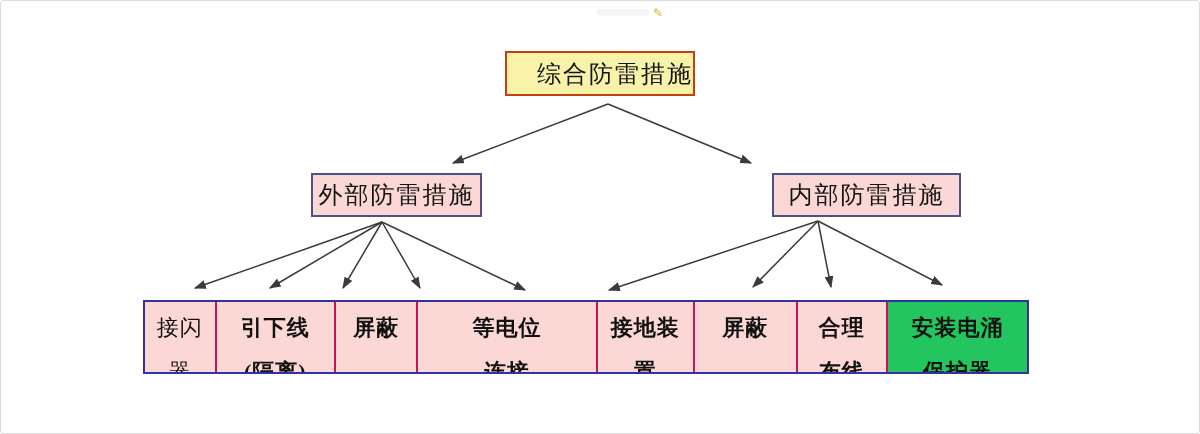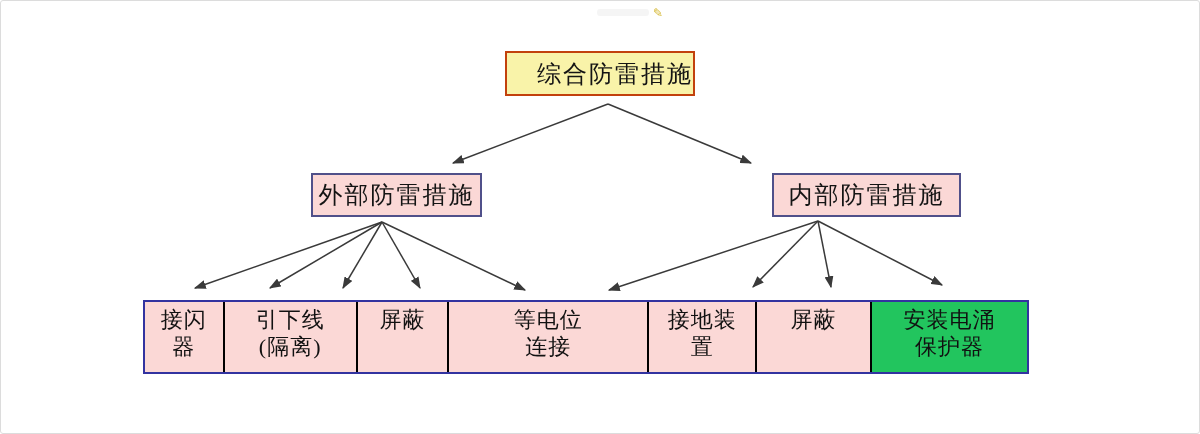"接闪" .leaf { line-height: 27px -> 44px }
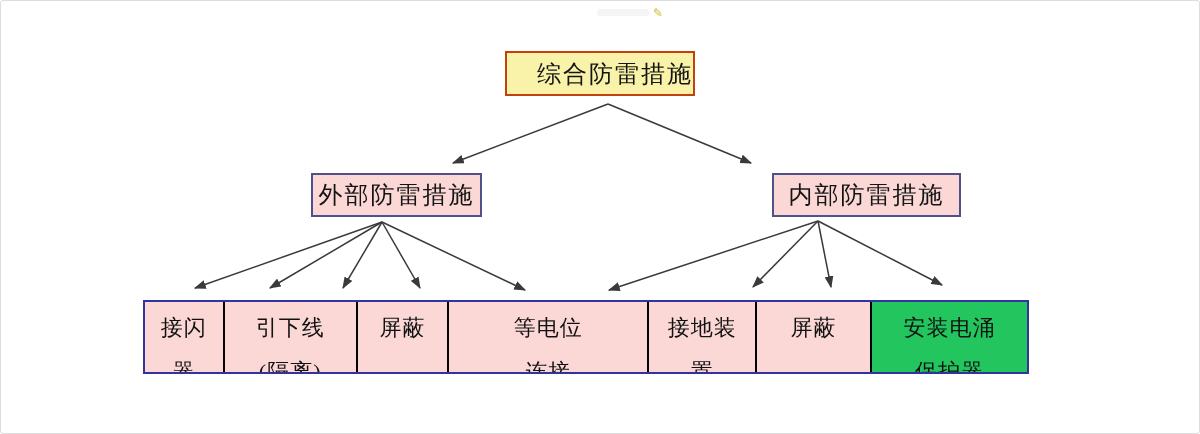"引下线" .leaf + .leaf { border-left: 2px solid #000000 -> 2px solid #be185d; font-weight: none -> bold }
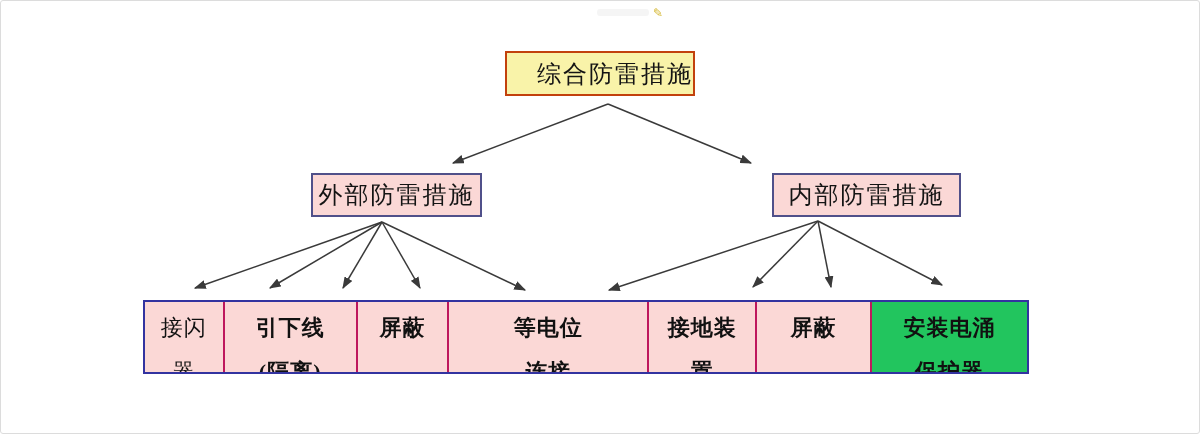"合理" div.leaf { html: none -> <div>合理 布线</div> }
